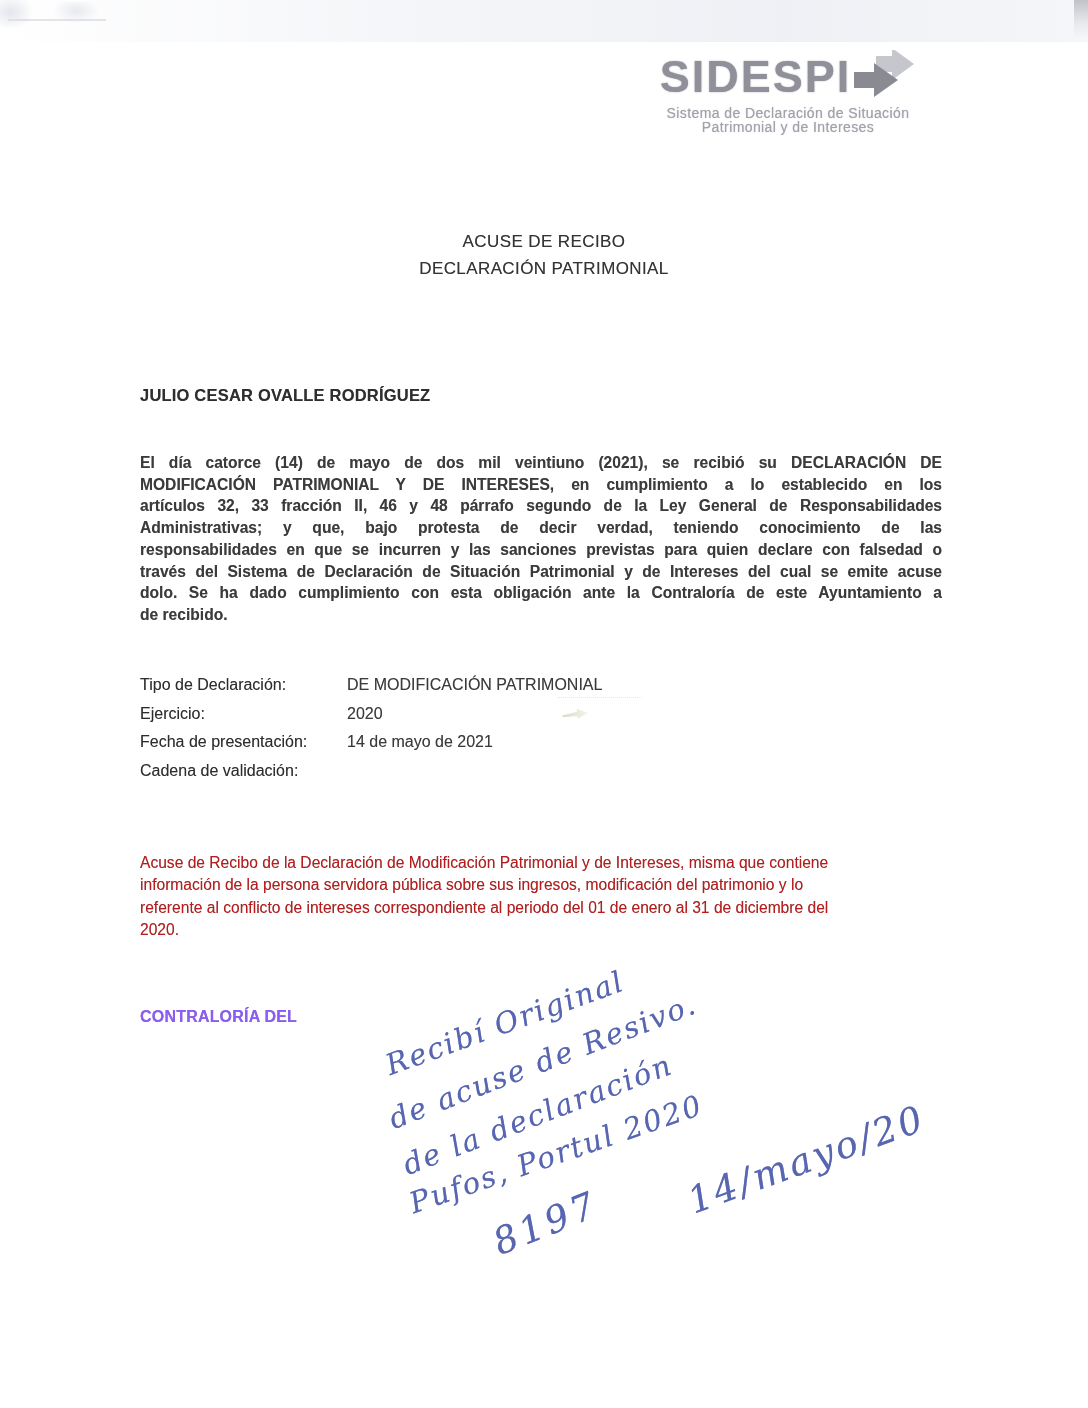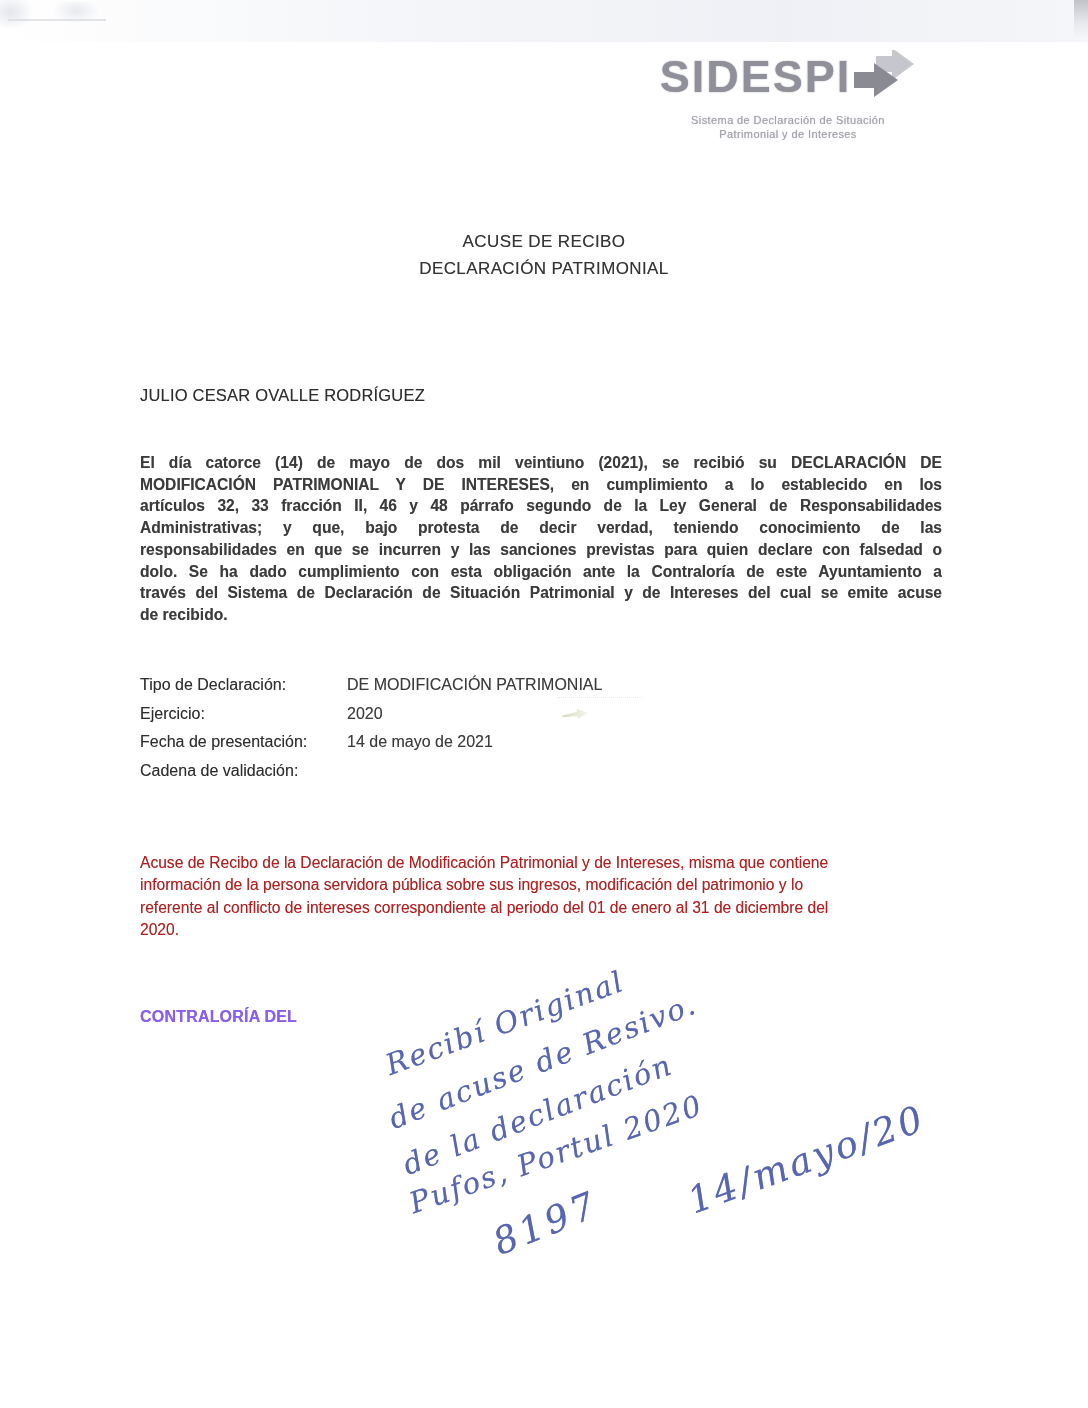"Sistema de Declaración de Situación" .logo-sub { font-size: 11px -> 14px; margin-top: 9px -> 2px }
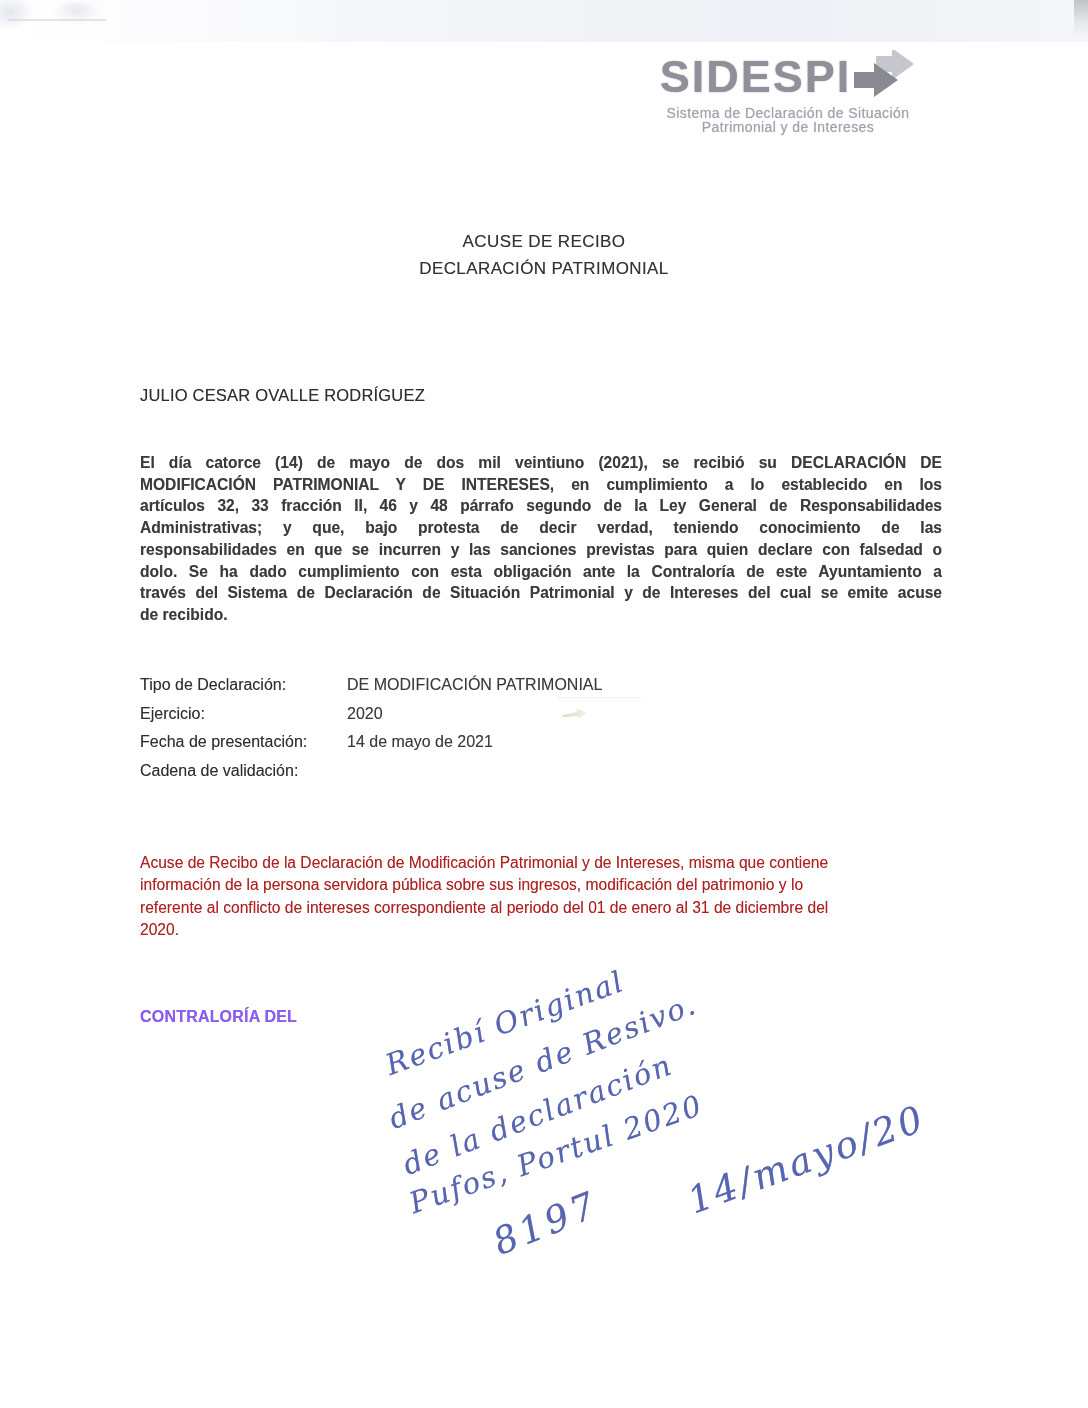"JULIO CESAR OVALLE RODRÍGUEZ" .recipient { font-weight: normal -> bold }
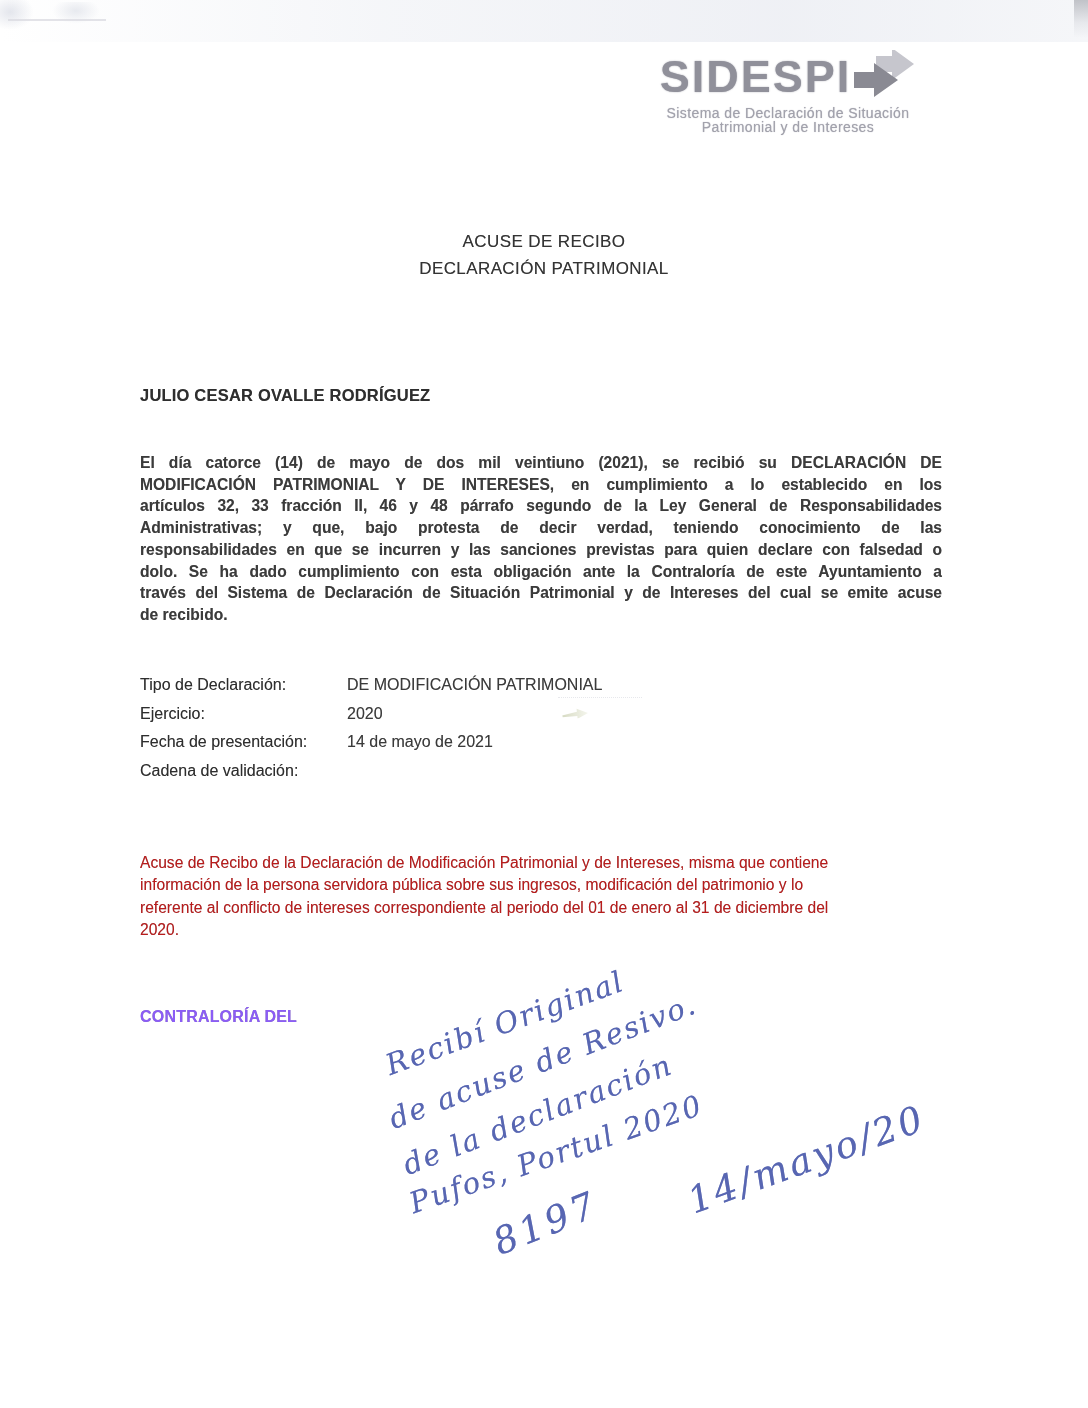"dolo. Se ha dado cumplimiento" div.jline { order: before "través del Sistema de Declaración" -> after "través del Sistema de Declaración" }
